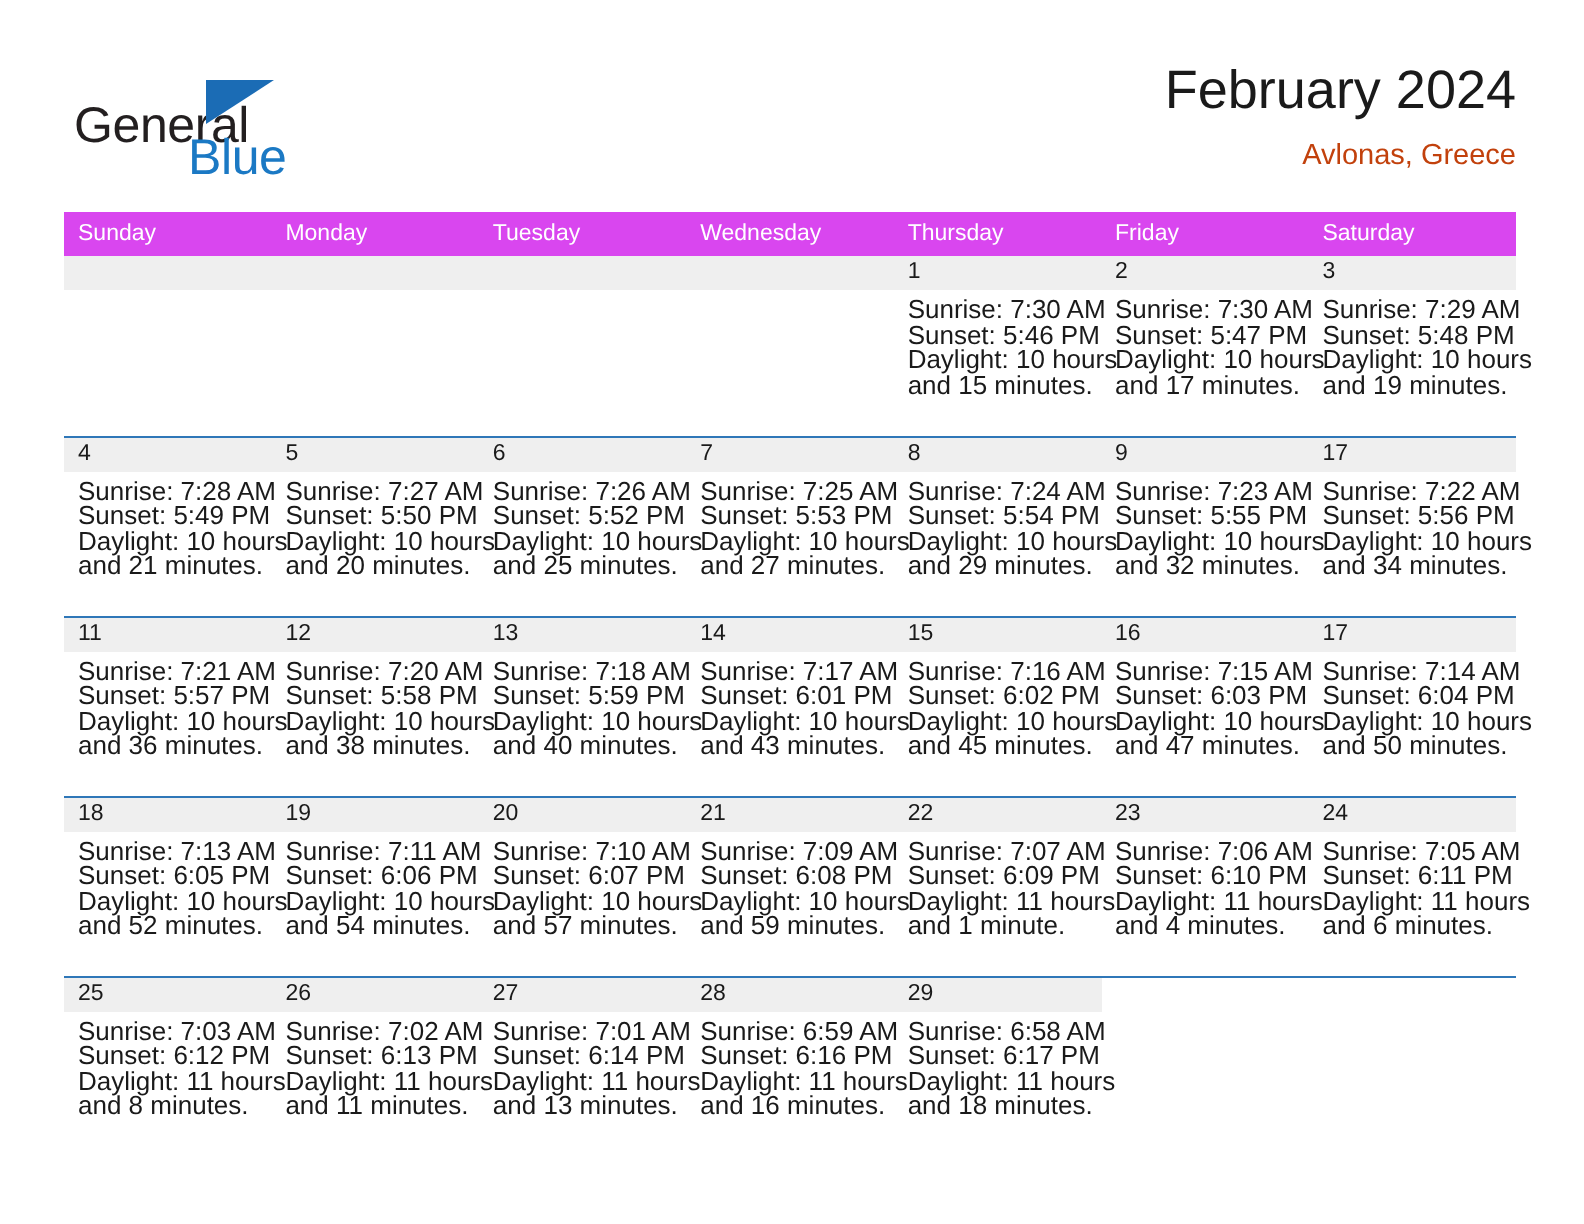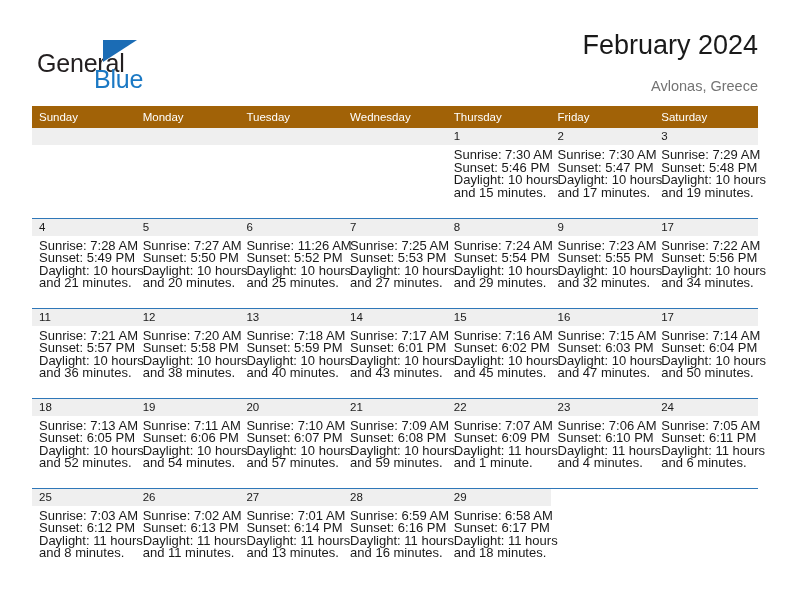"Avlonas, Greece" .cal-subtitle { color: #737373 -> #c2410c; margin-top: 14px -> 6px }
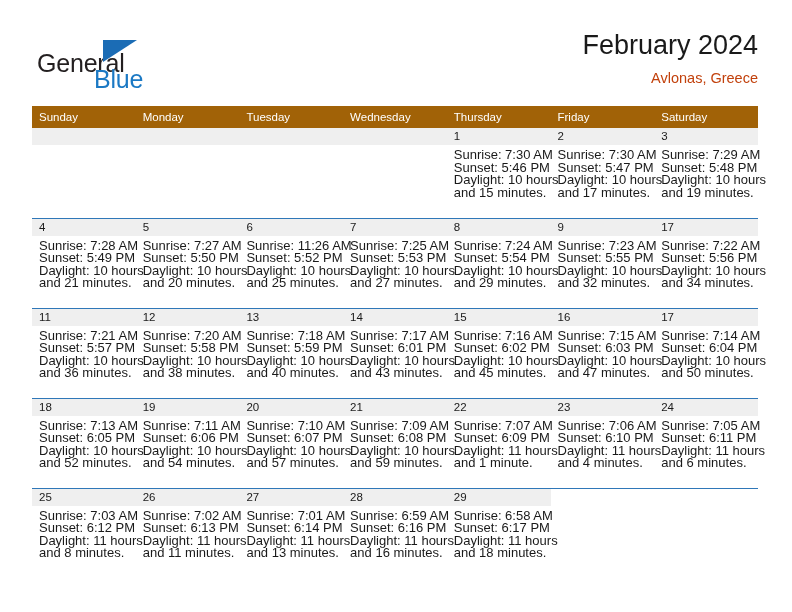"Sunday" .calendar th { background: #a16207 -> #d946ef }
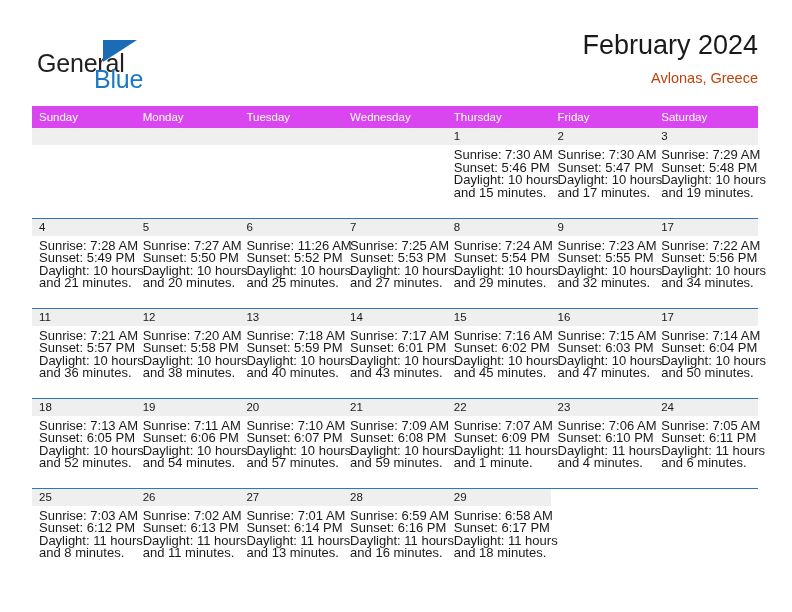"Sunrise: 11:26 AM" div { text: 11:26 -> 7:26 }
